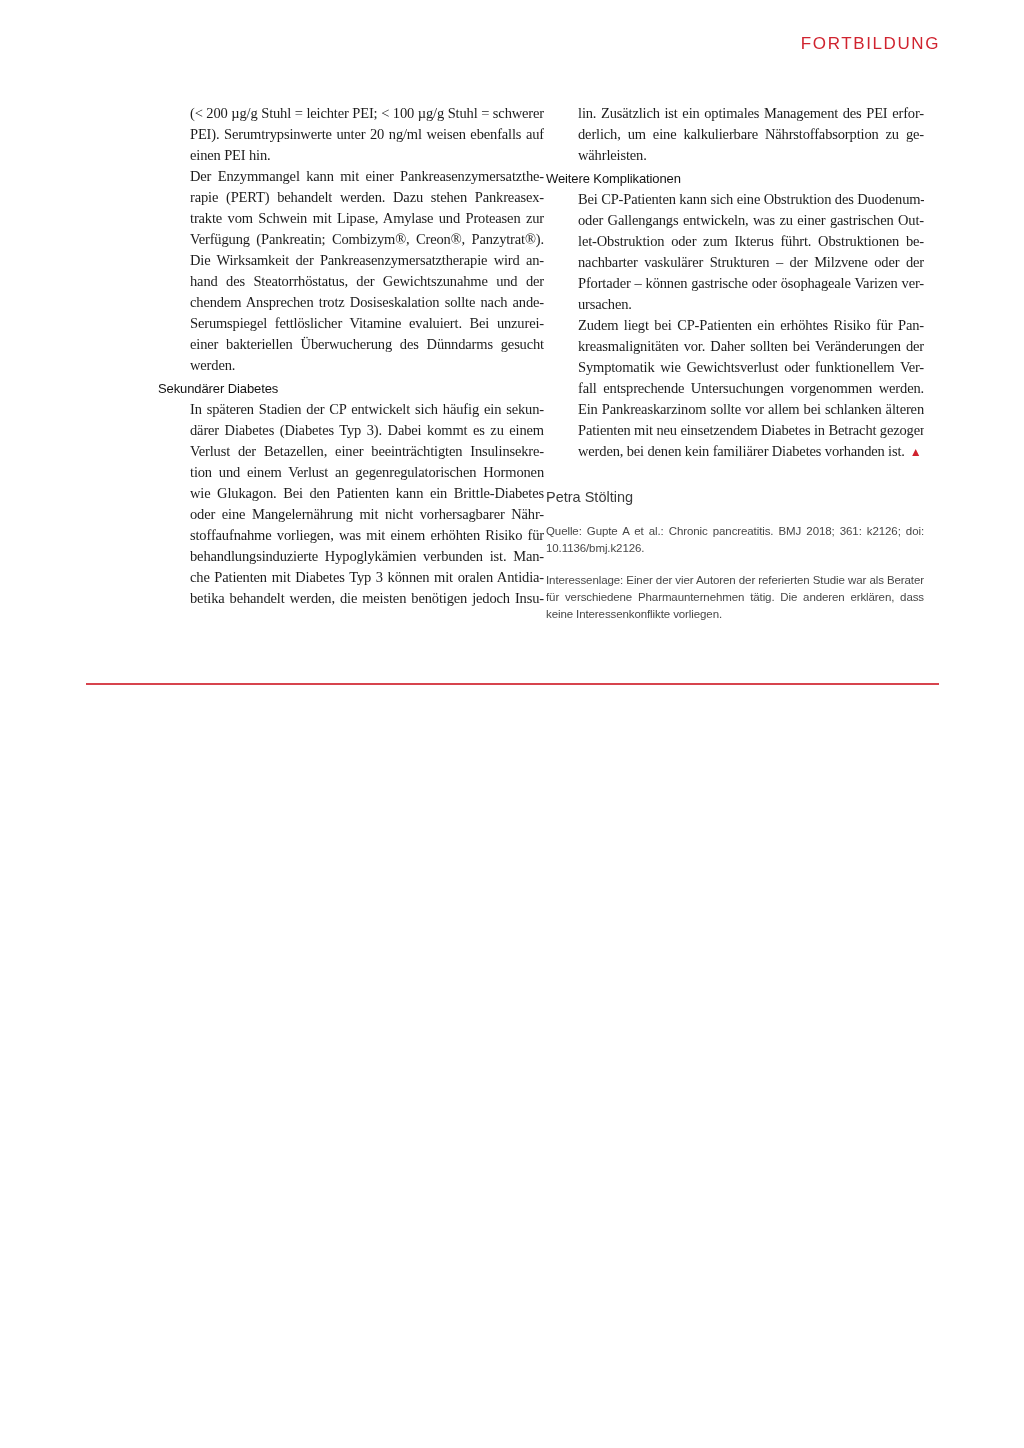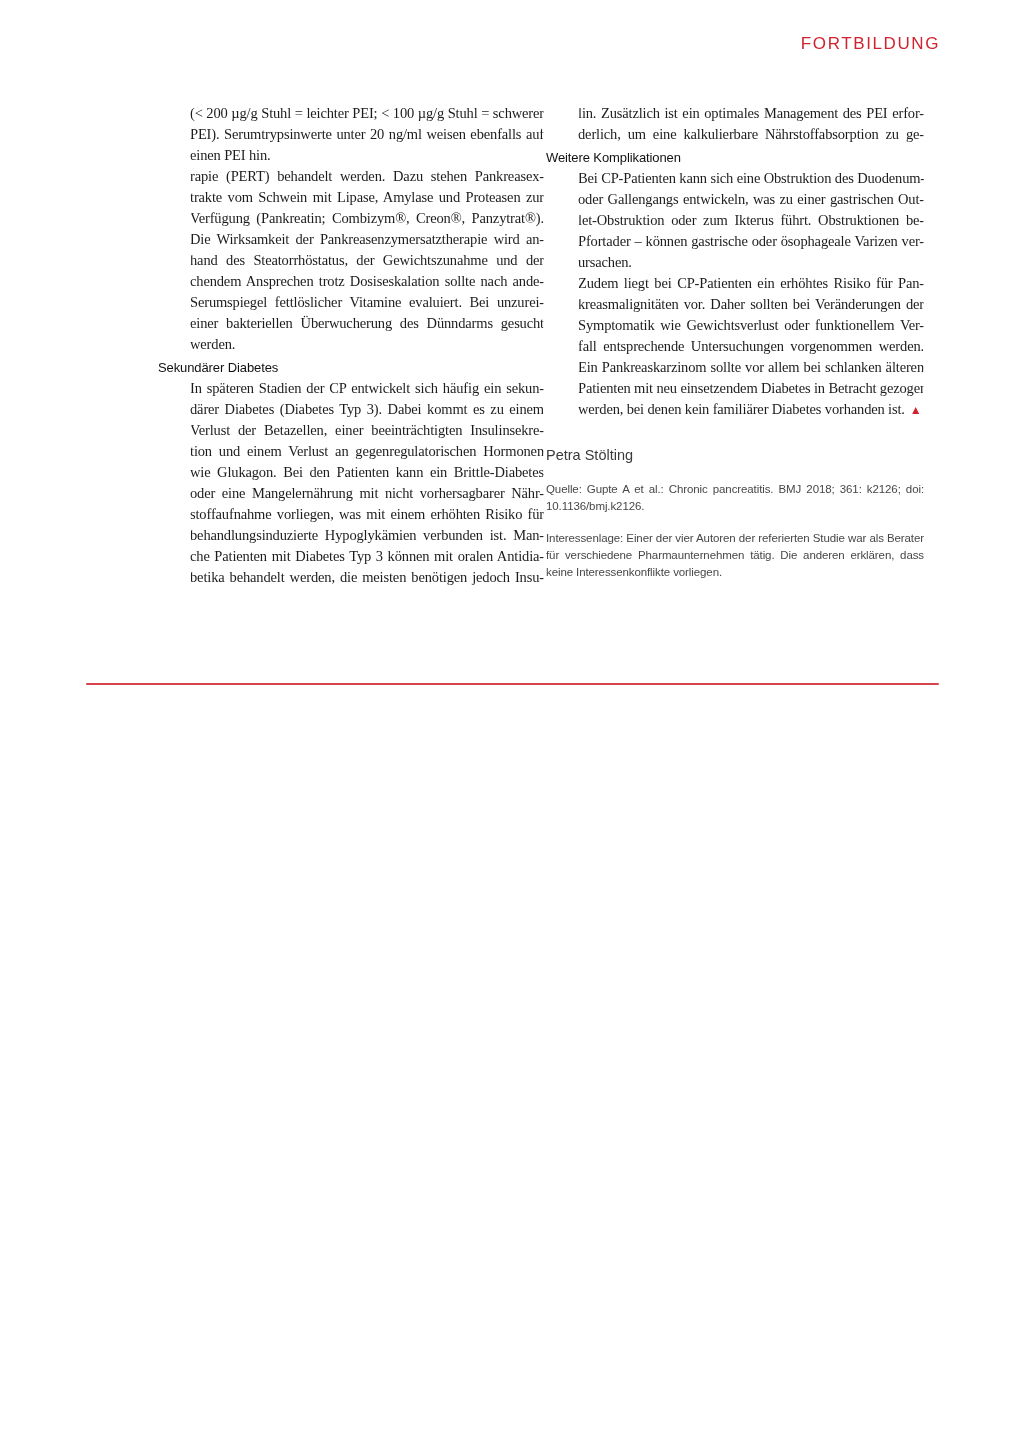"FORTBILDUNG" * { border-radius: 19px -> none }
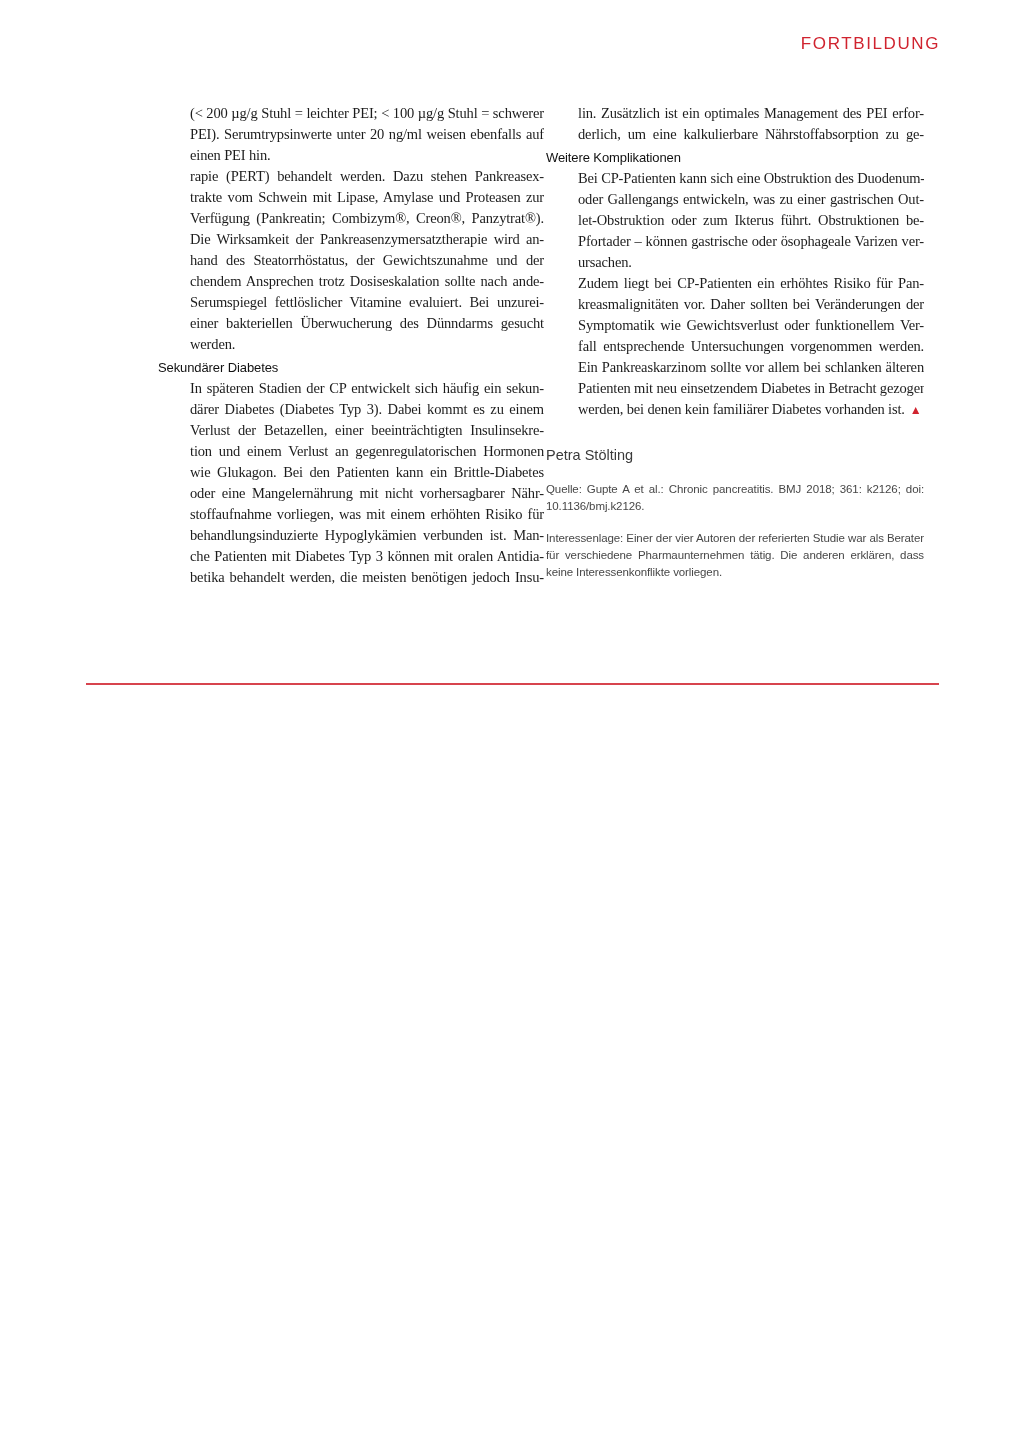"währleisten." div.tl { html: none -> <div>währleisten.</div> }
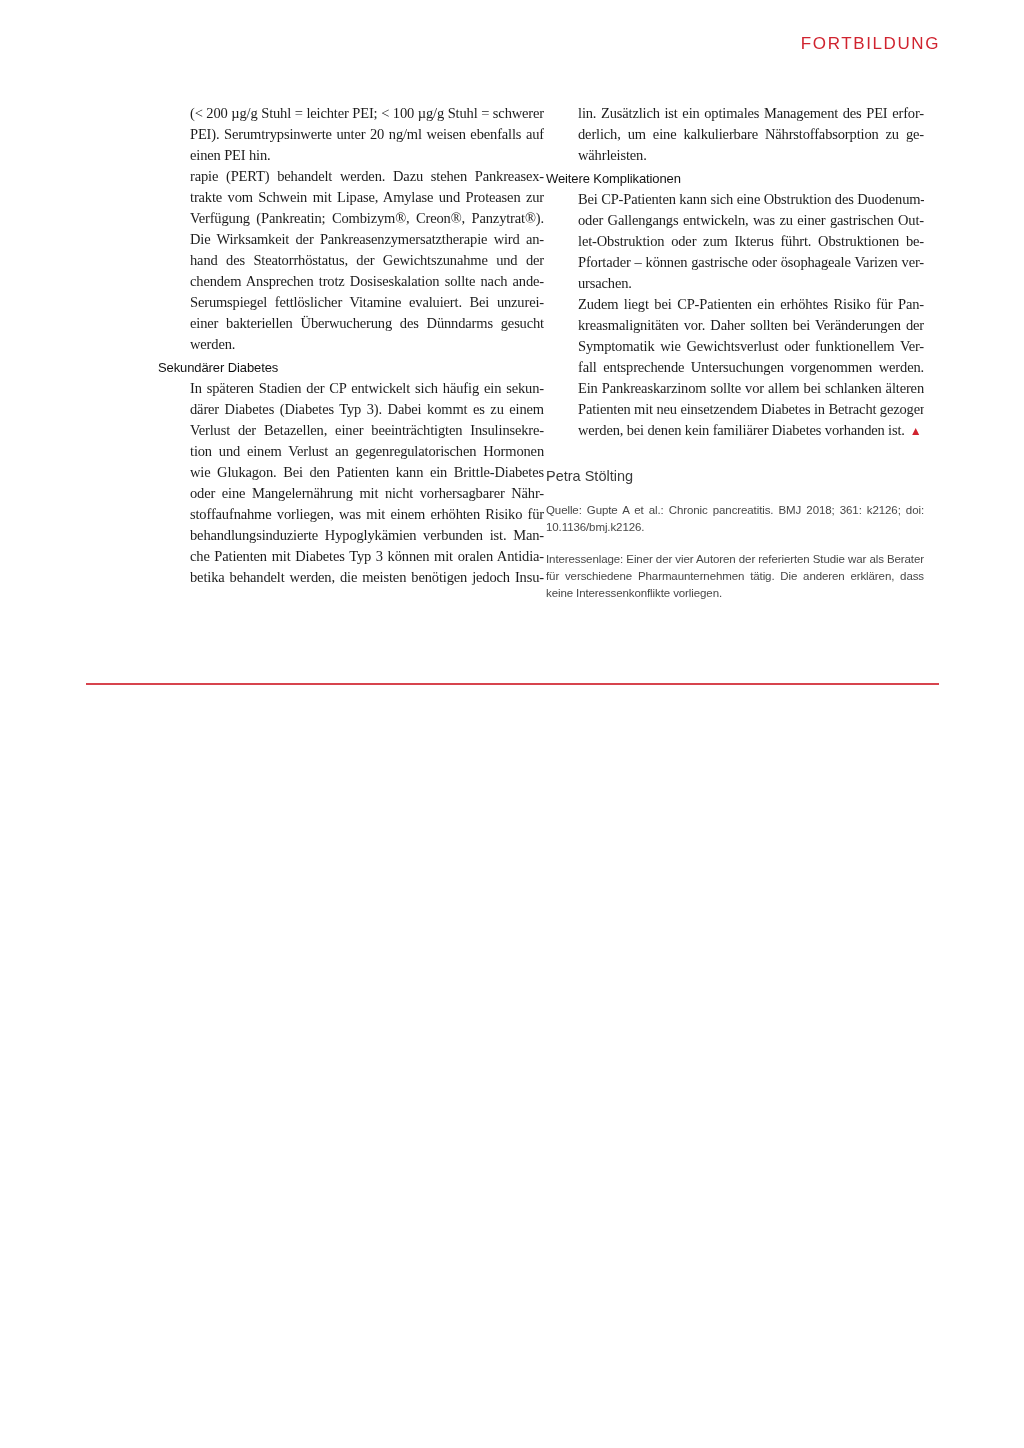"Der Enzymmangel kann mit einer" div.tl { html: none -> <div>Der Enzymmangel kann mit einer Pankreasenzymersatzthe-</div> }
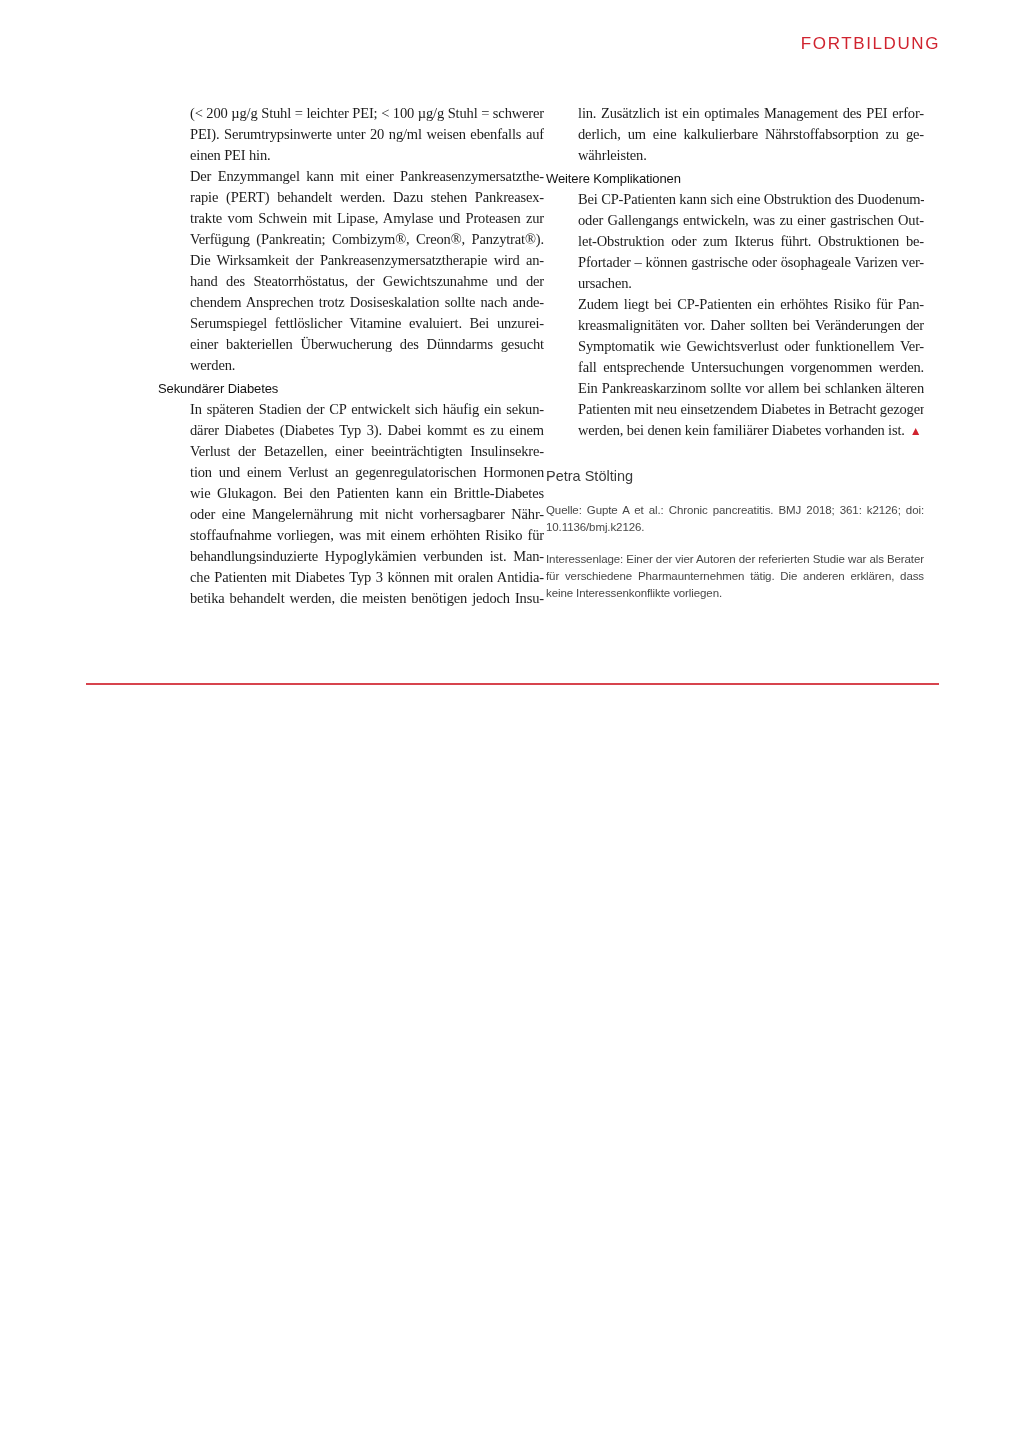"nachbarter vaskulärer Strukturen – der" div.tl { html: none -> <div>nachbarter vaskulärer Strukturen – der Milzvene oder der</div> }
